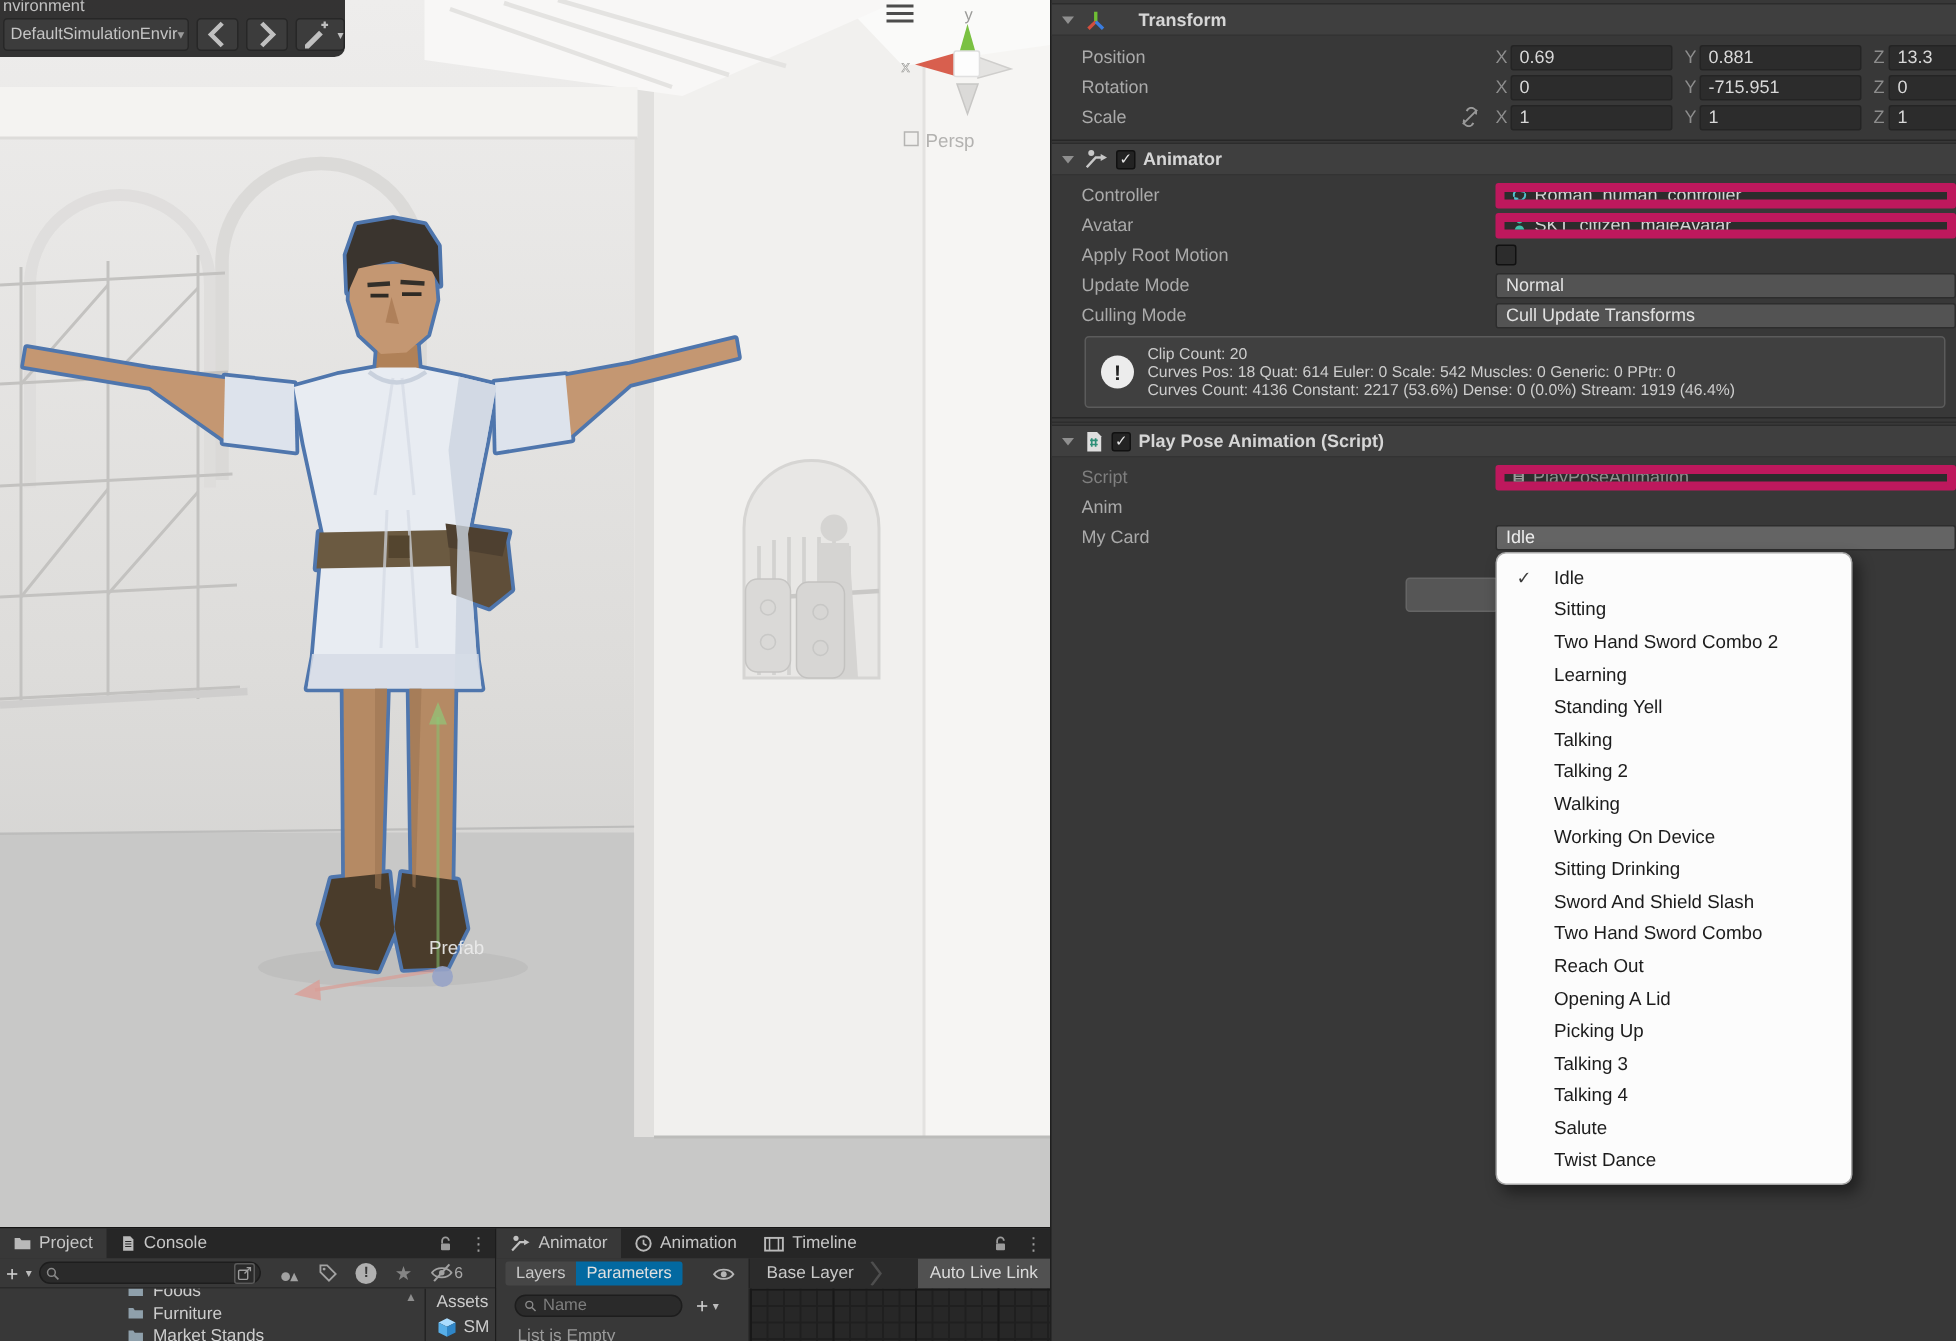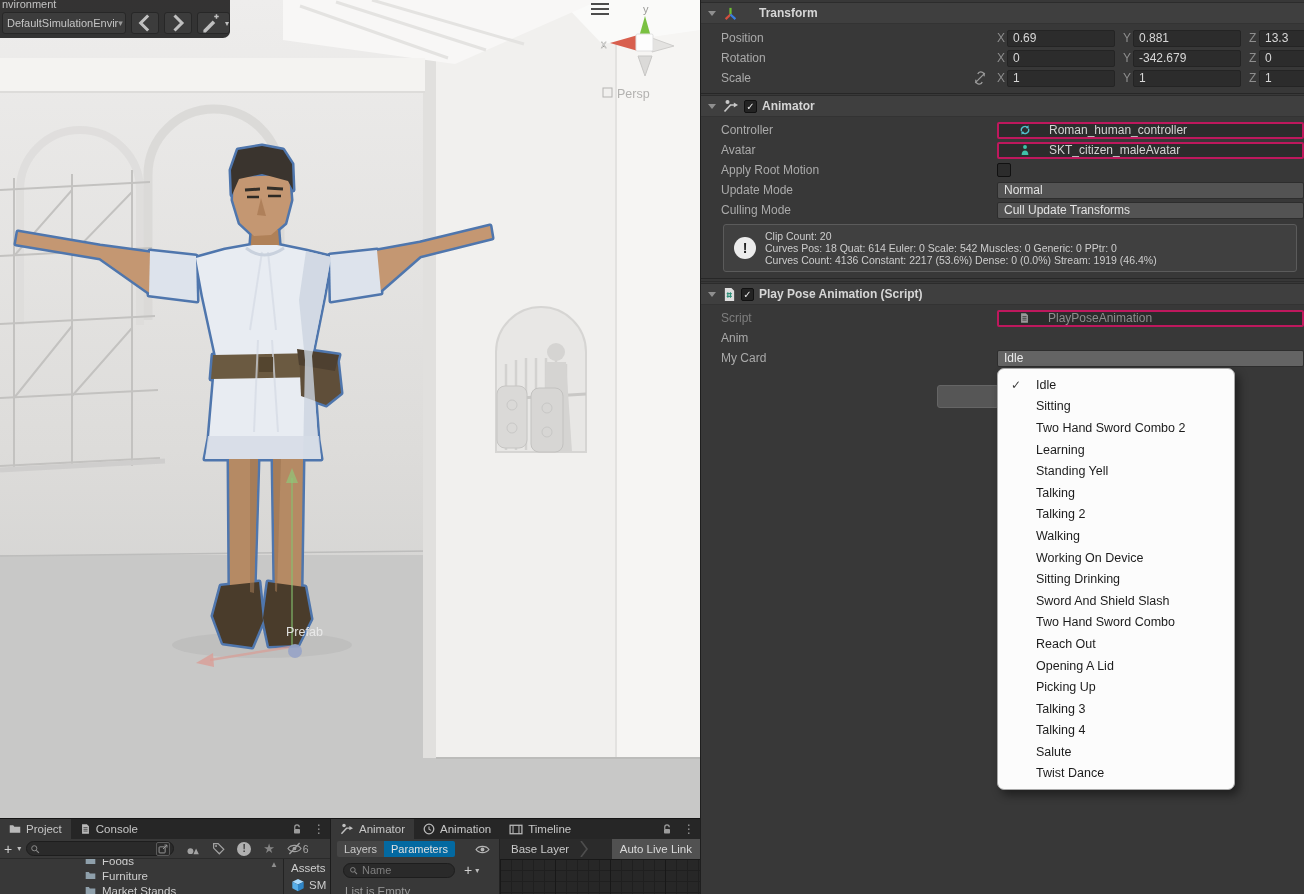"-342.679" span.num { text: -342.679 -> -715.951 }
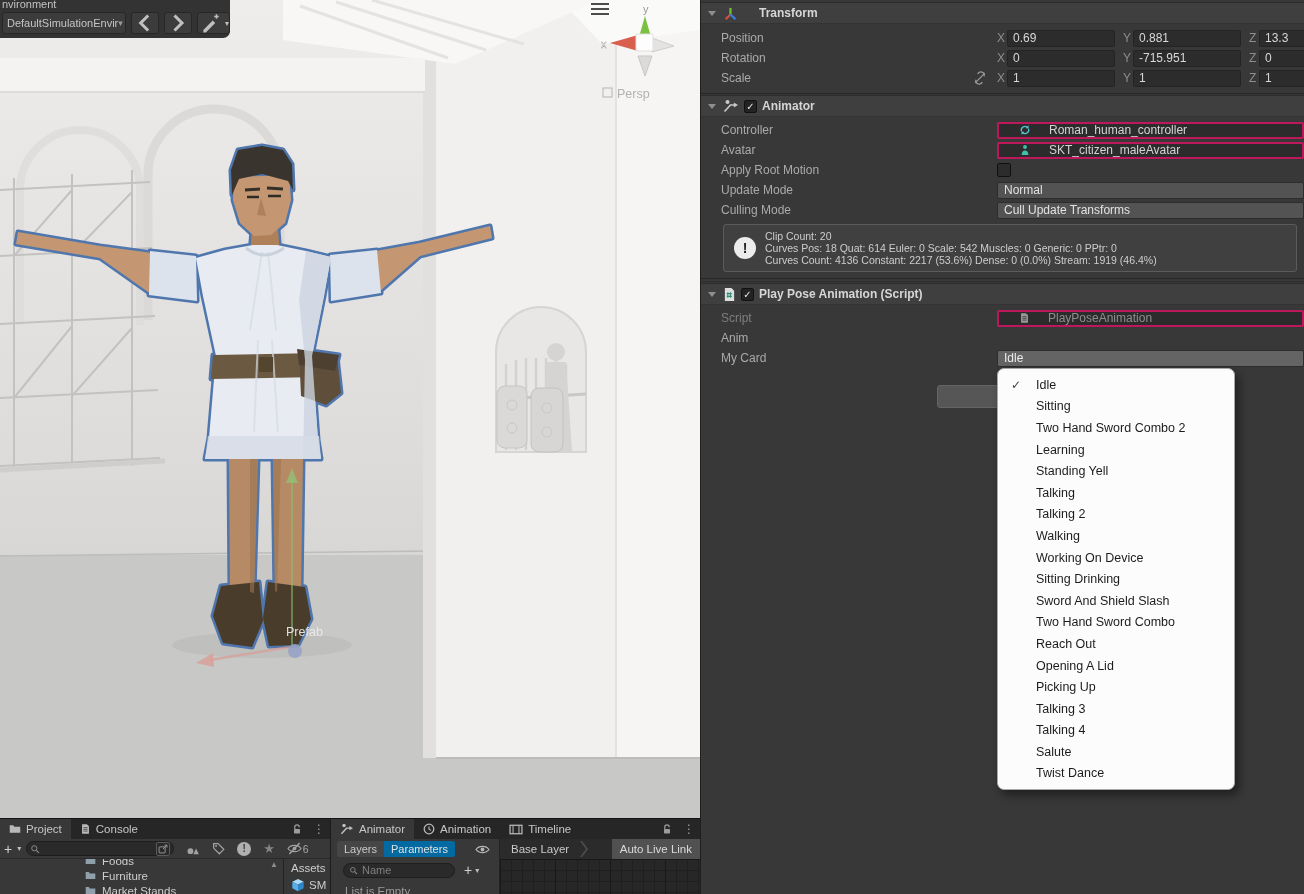"Roman_human_controller" .objfield { border: 2px solid #be185d -> 6px solid #be185d; gap: 18px -> 4px; padding: 0 20px -> 0 4px }
